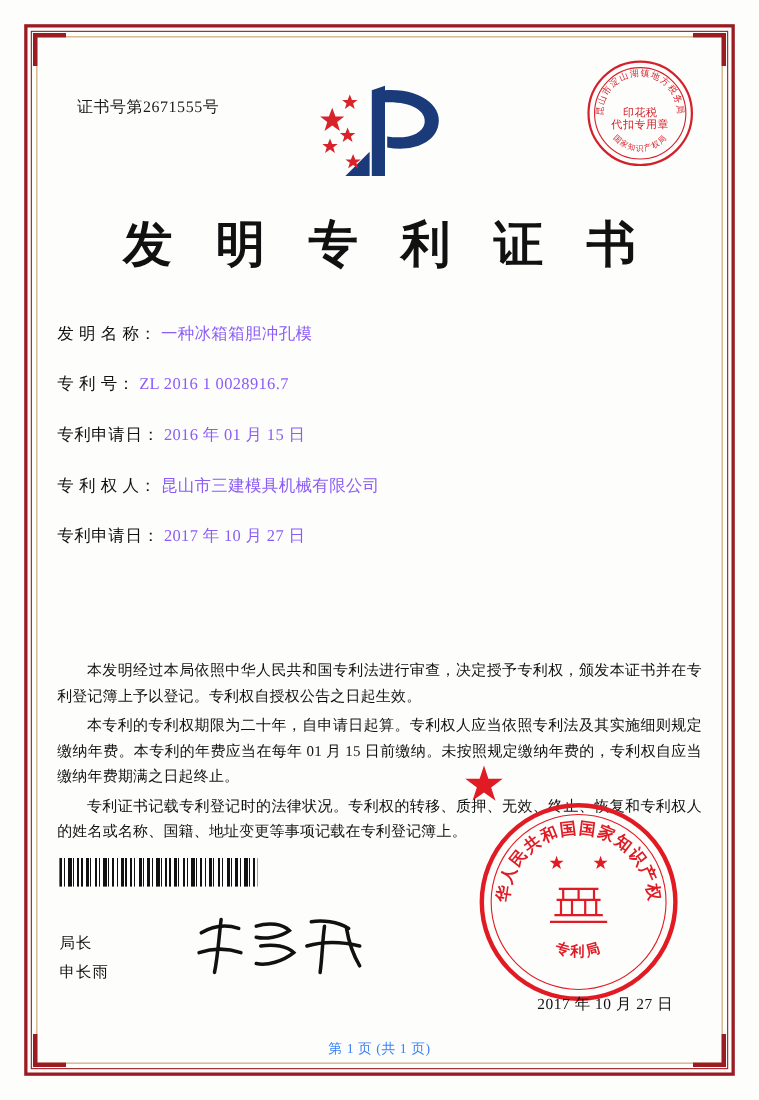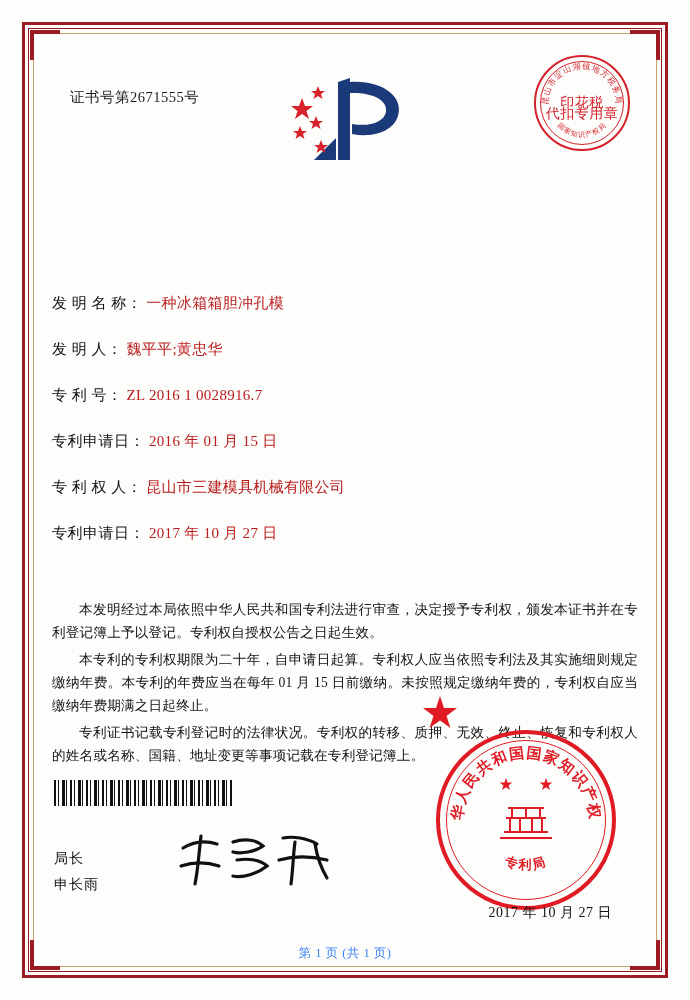"印花税" .tax-seal .tsl-center { font-size: 14px -> 10px }
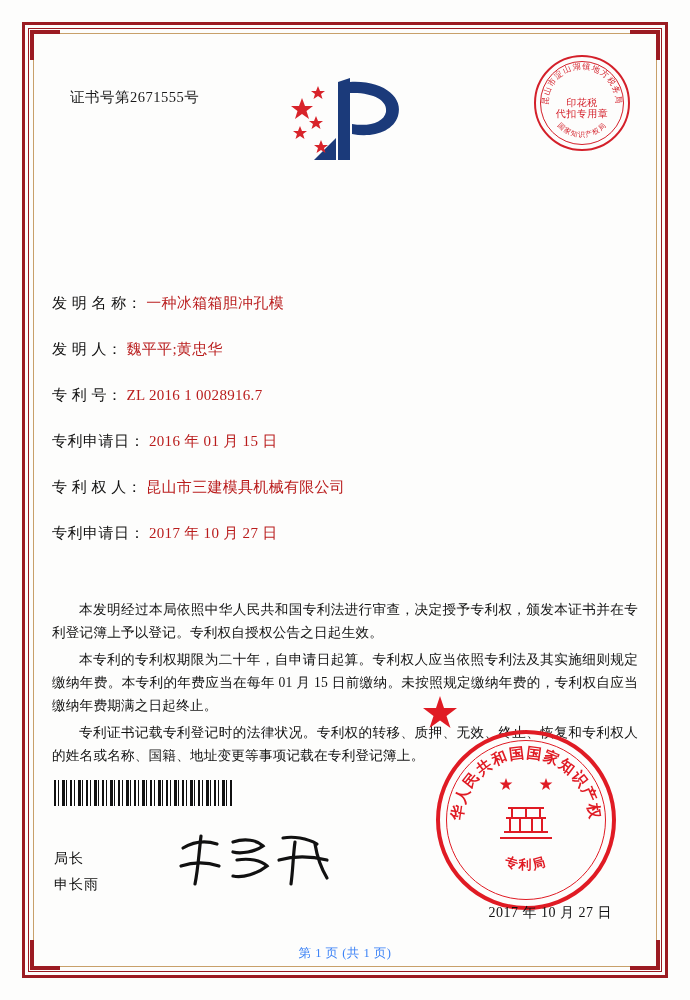"发 明 专 利 证" div.main-title { html: none -> <div>发 明 专 利 证 书</div> }
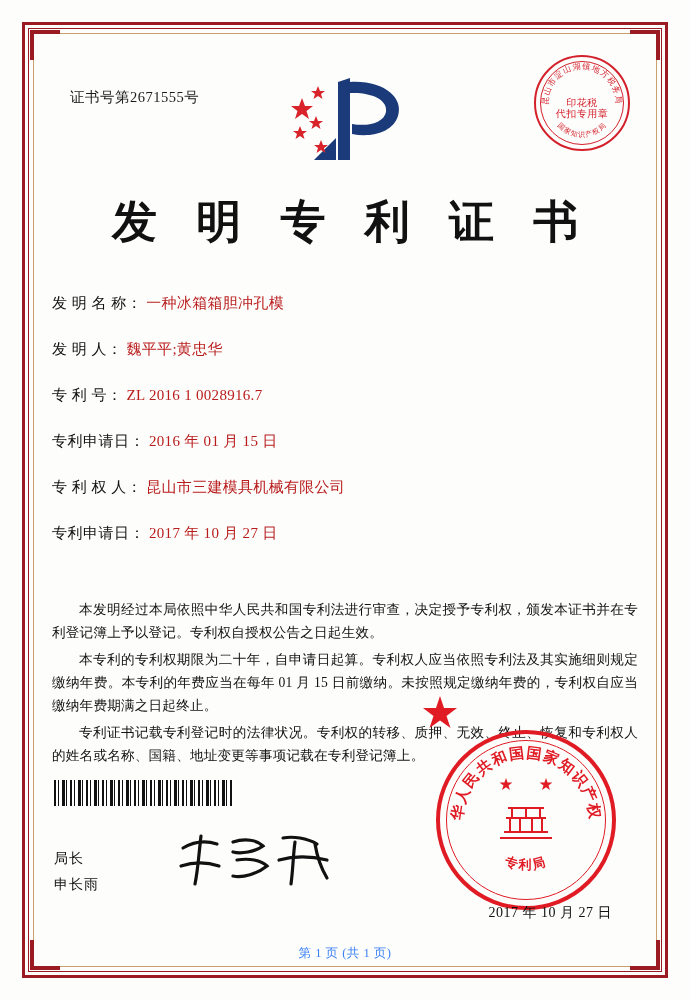"一种冰箱箱胆冲孔模" .field-value { color: #b91c1c -> #8b5cf6 }
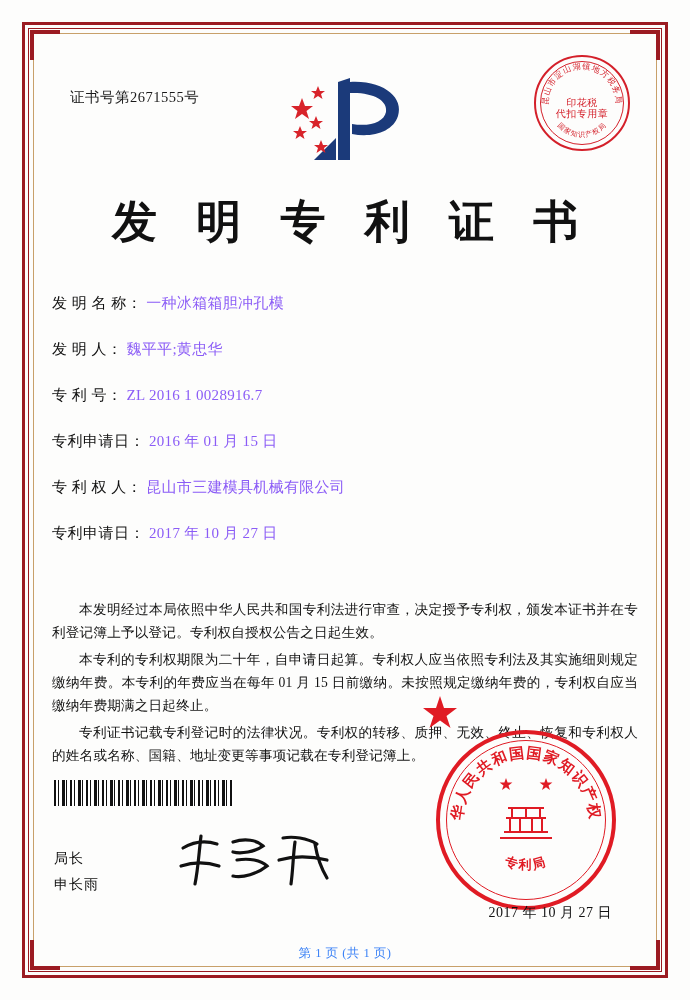"发 明 人：" div.field-row { html: <div> <span>发 明 人：</span> <span>魏平平;黄忠华</span> </div> -> none }
